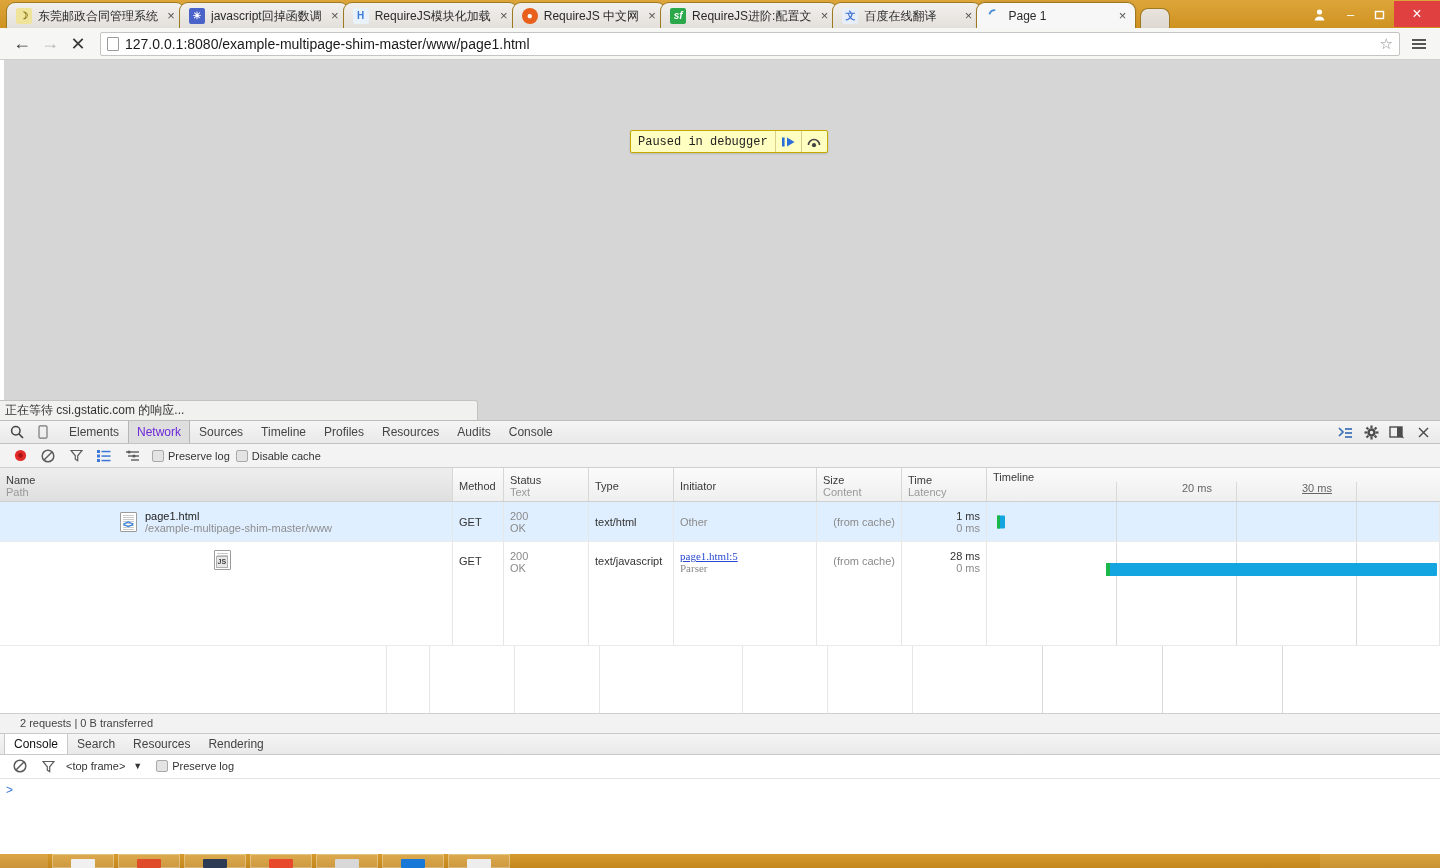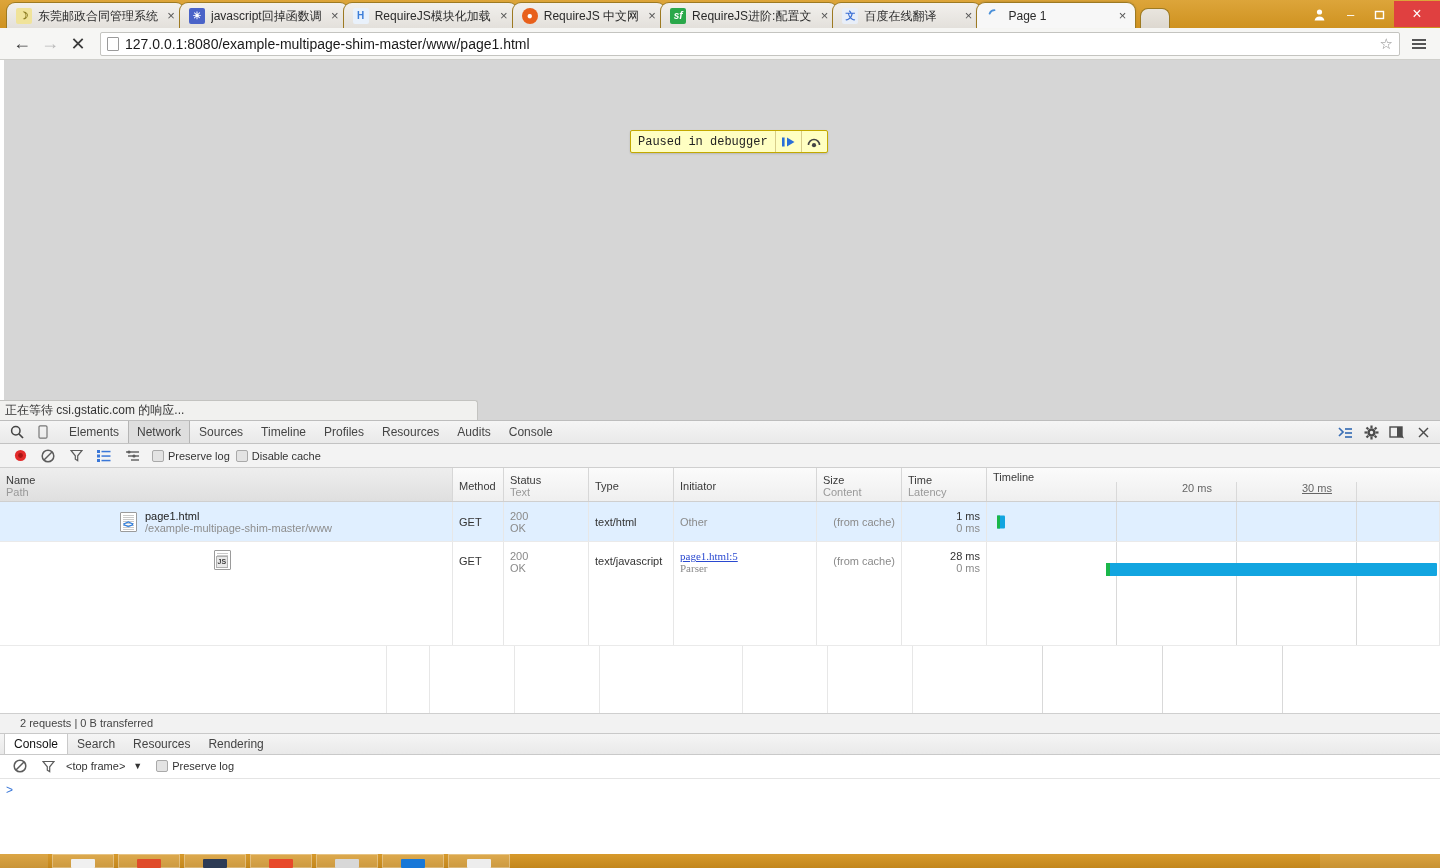"Network" .dt-panel-tab.active { color: #404040 -> #6d28d9 }
